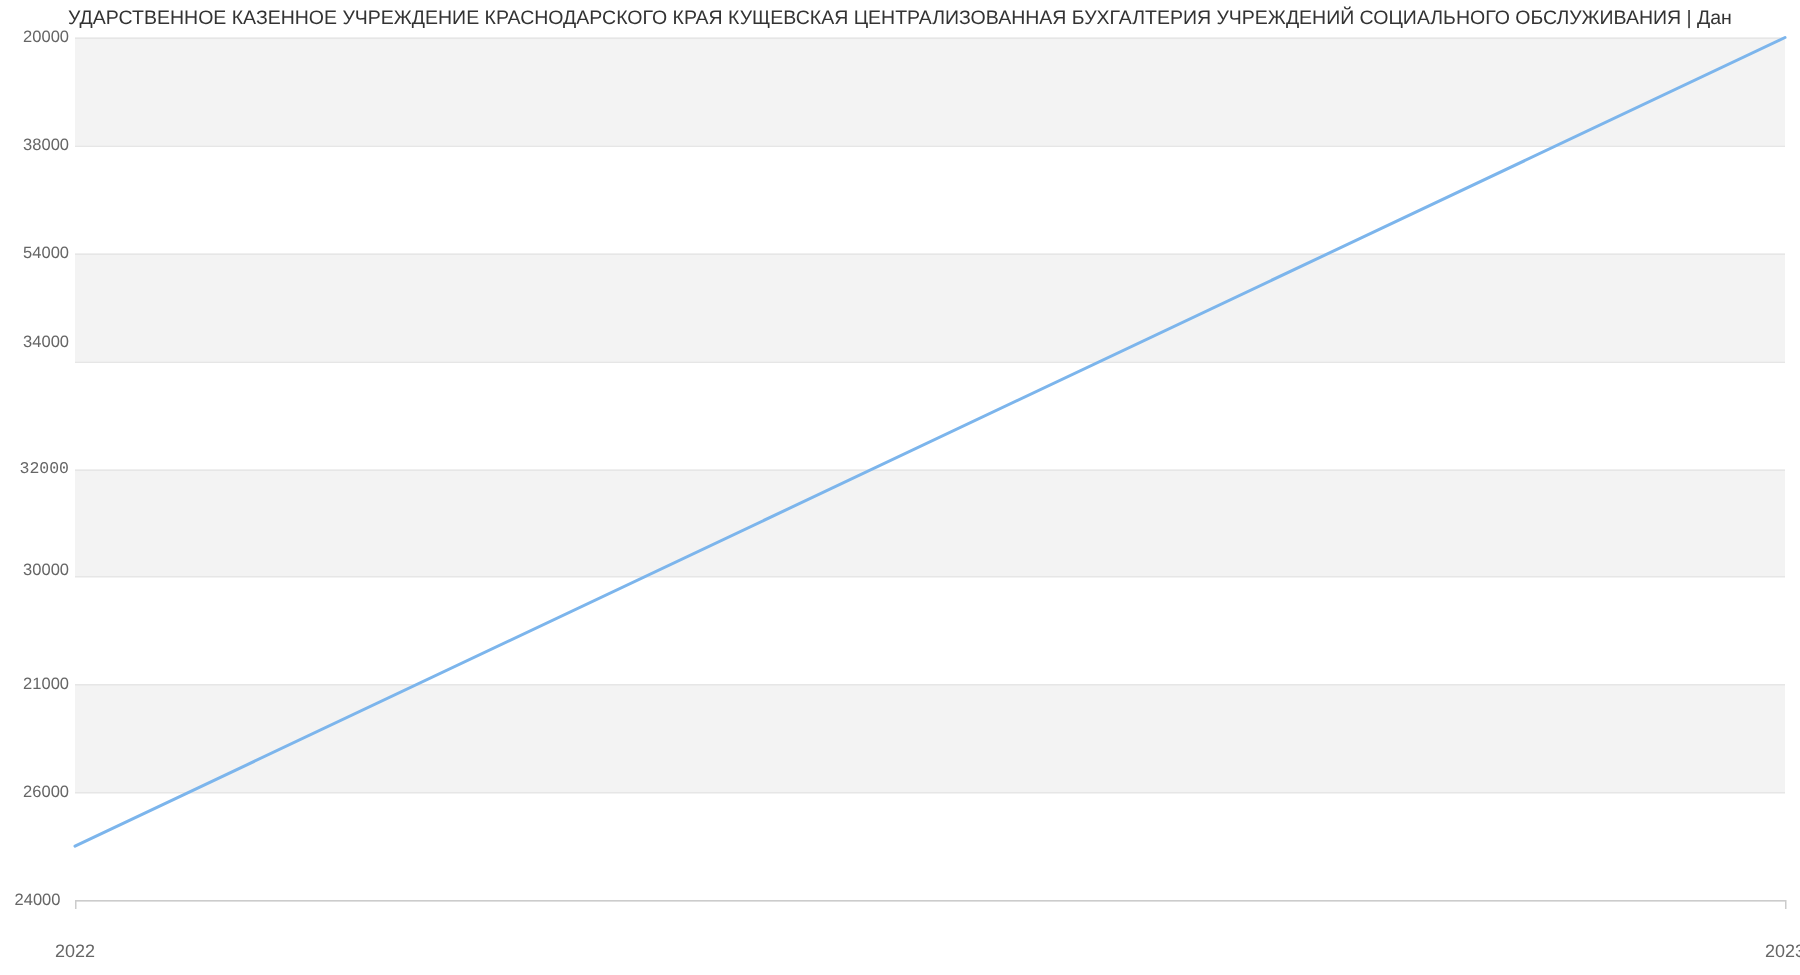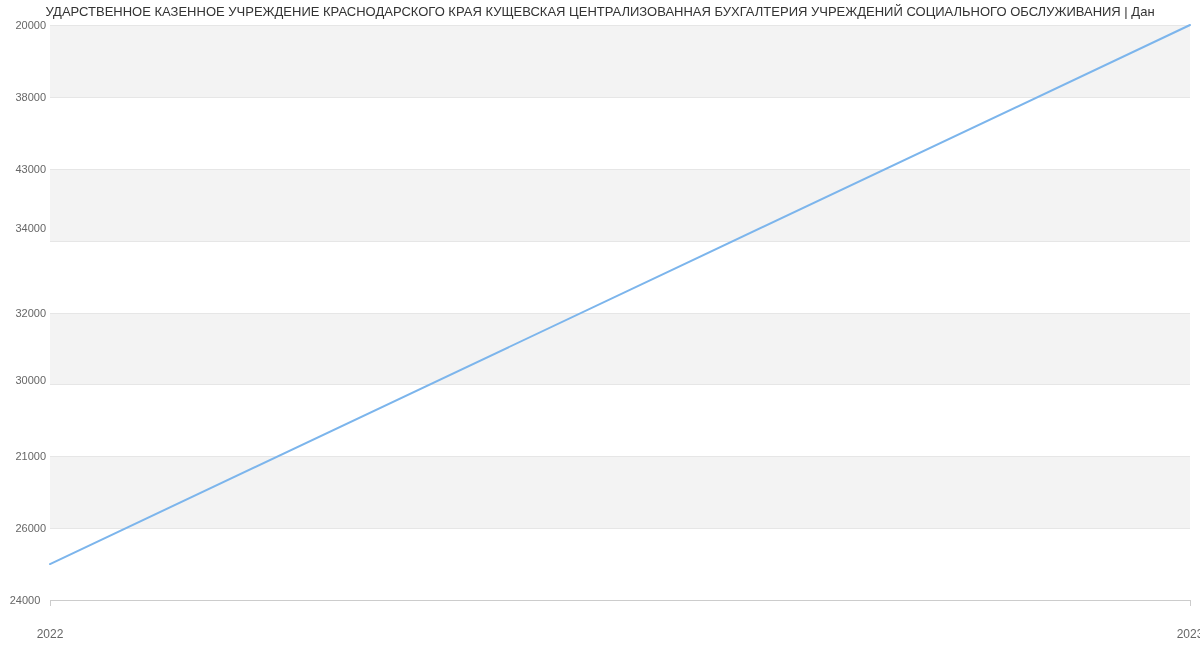"43000" div.y-tick { text: 43000 -> 54000 }
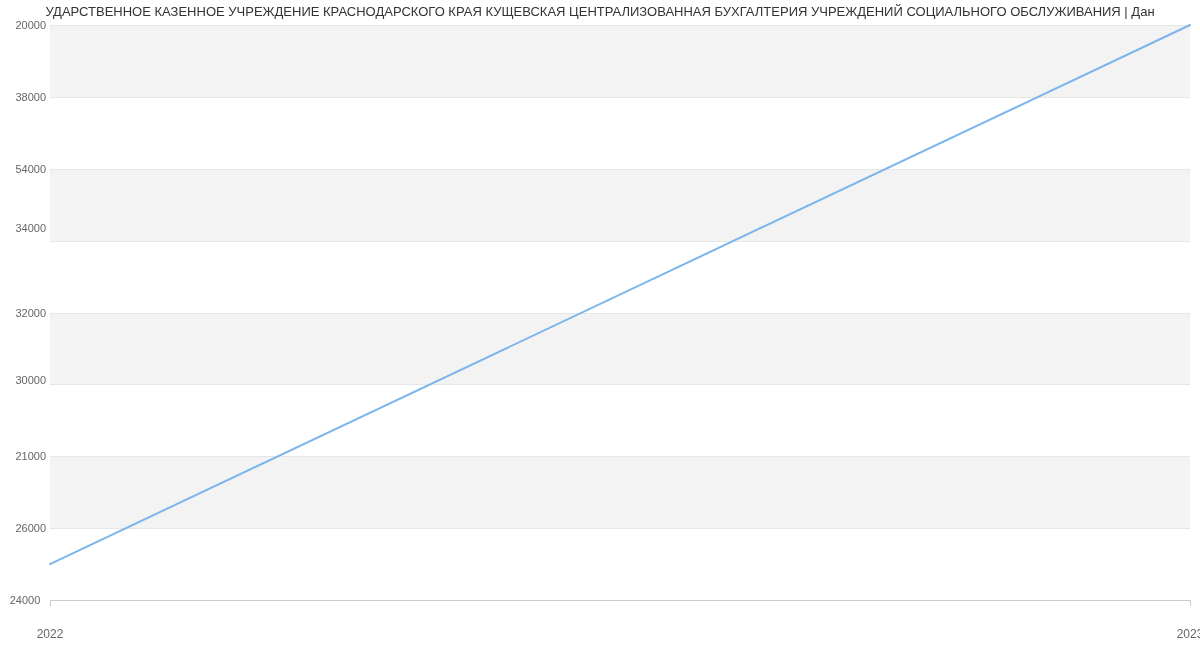"32000" div.y-tick { font-family: none -> Liberation Mono, monospace }
